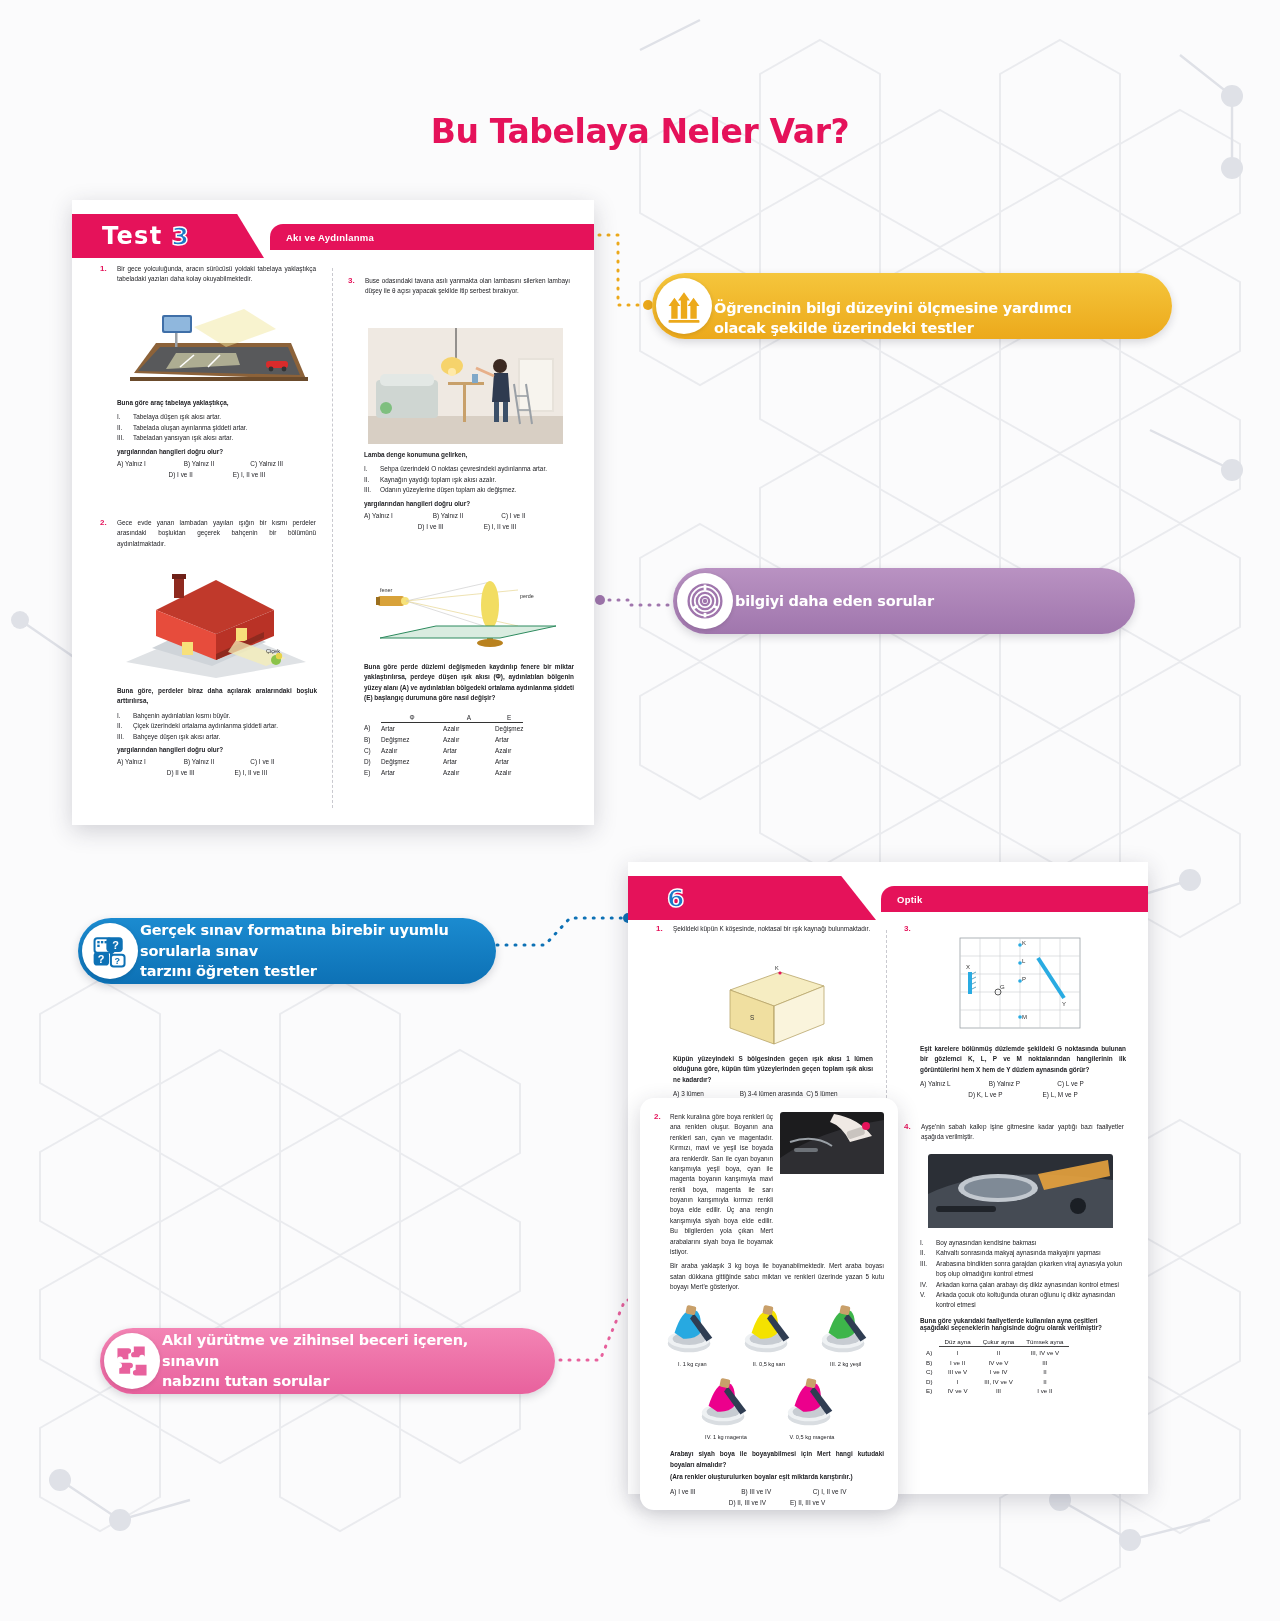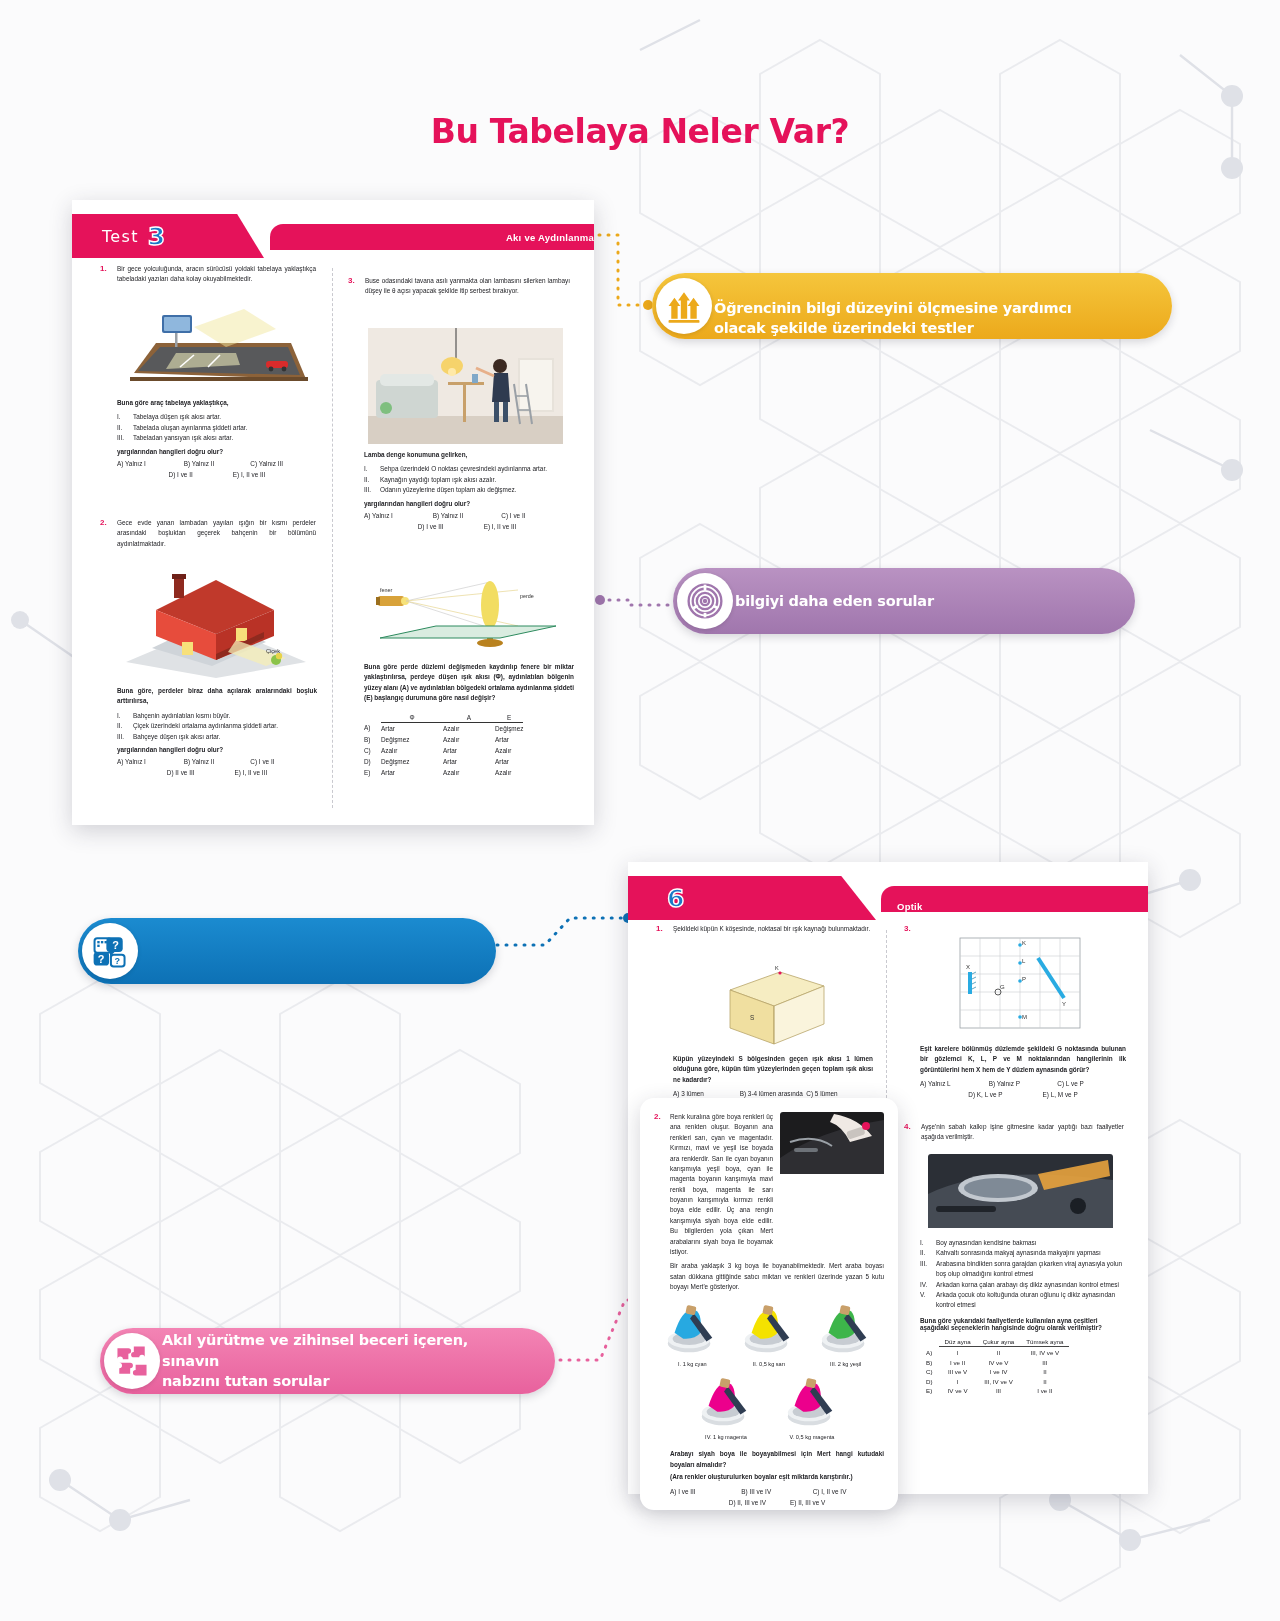"Test" .ribbon-text { font-size: 16px -> 24px; font-weight: 400 -> 700 }
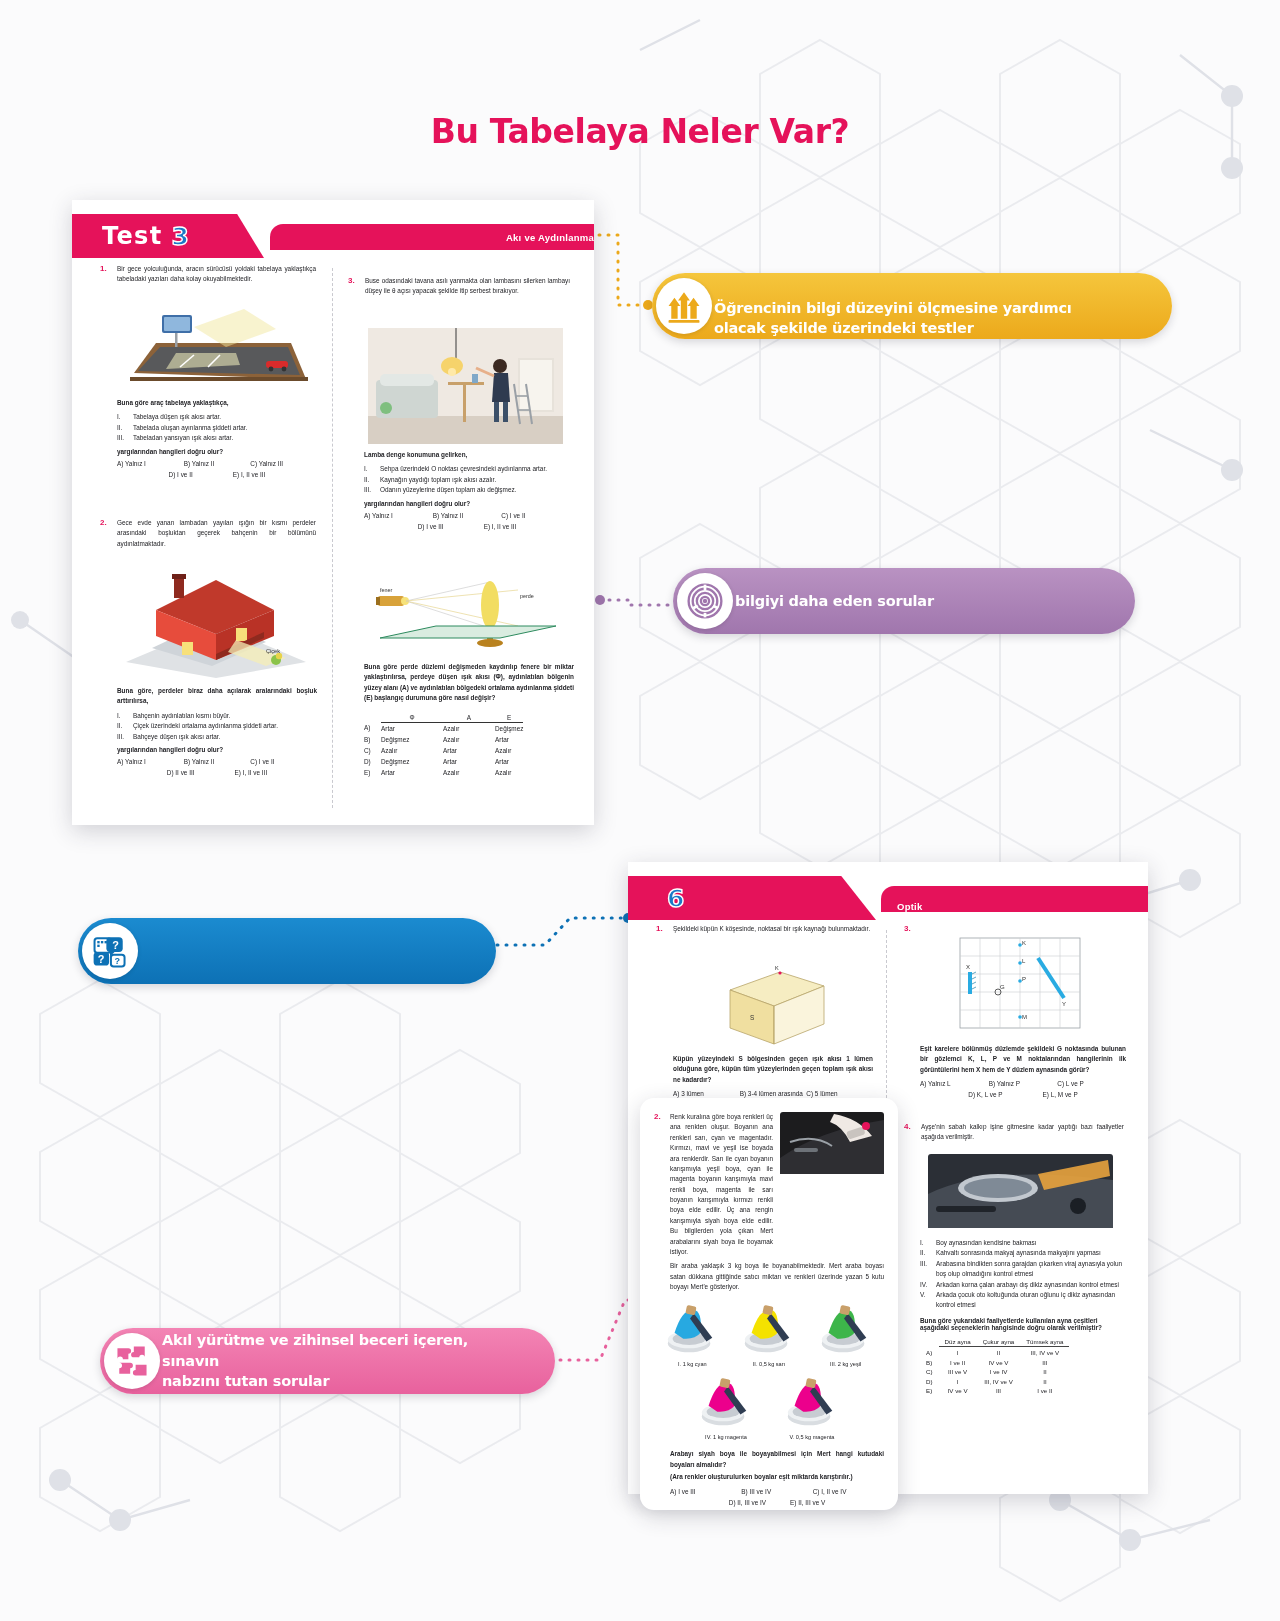"Akı ve Aydınlanma" div.section-bar { justify-content: flex-end -> none }
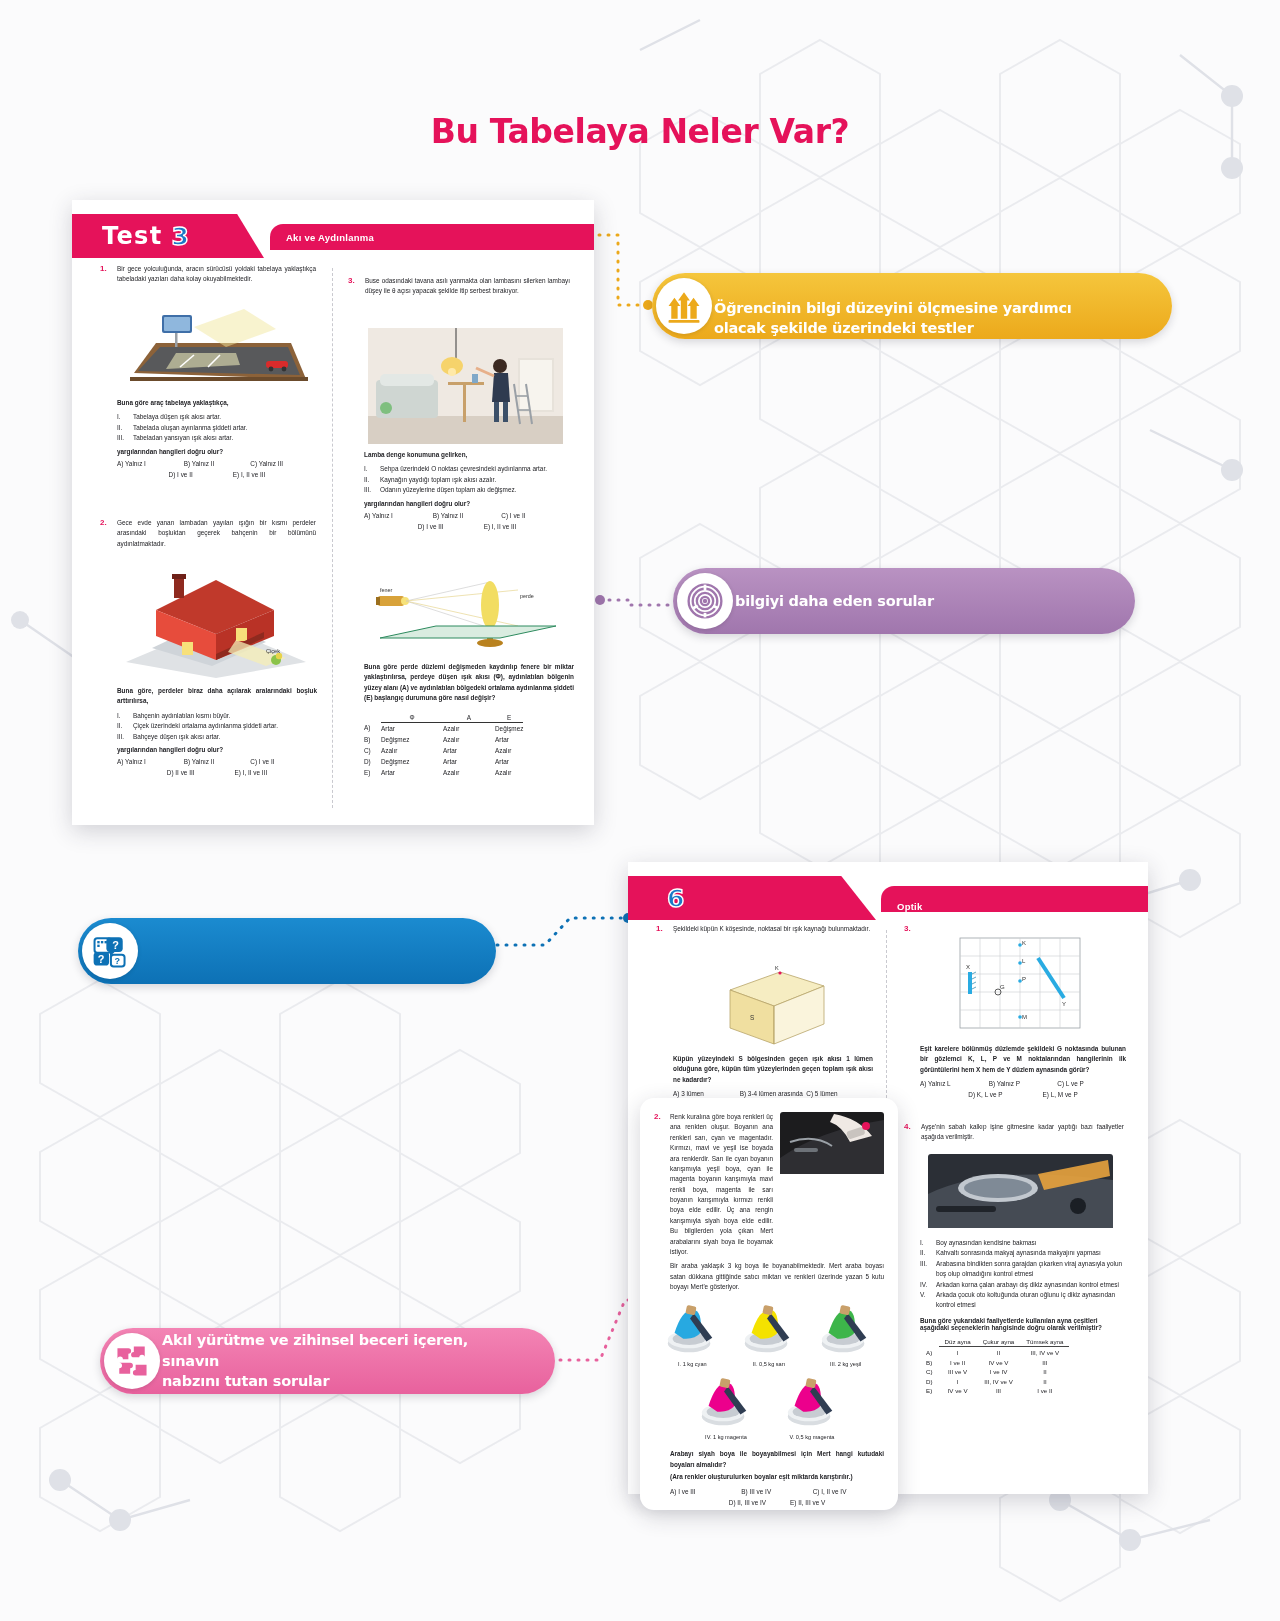"Optik" div.section-bar { align-items: flex-end -> none }
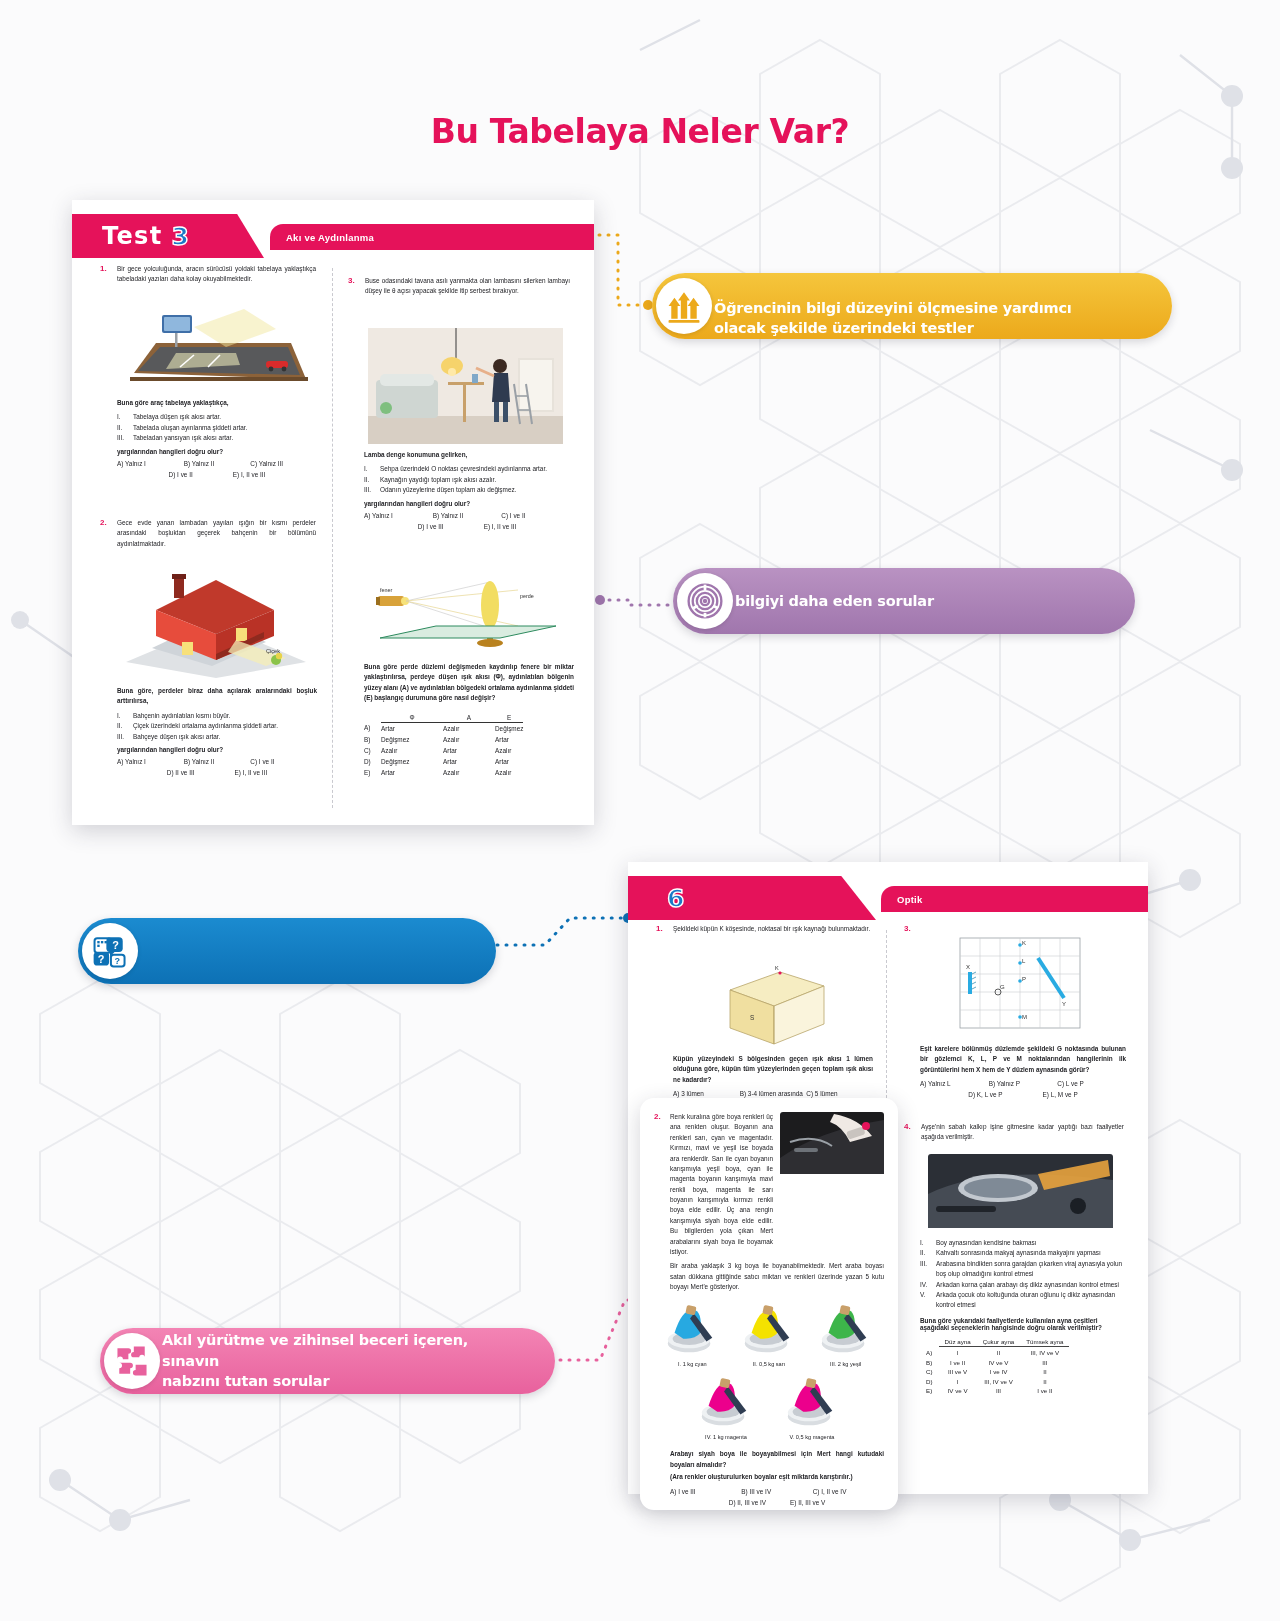"Gerçek sınav formatına birebir uyumlu" div.pill-text { html: none -> <div> <div>Gerçek sınav formatına birebir uyumlu sorularla sınav</div> <div>tarzını öğreten testler</div> </div> }
